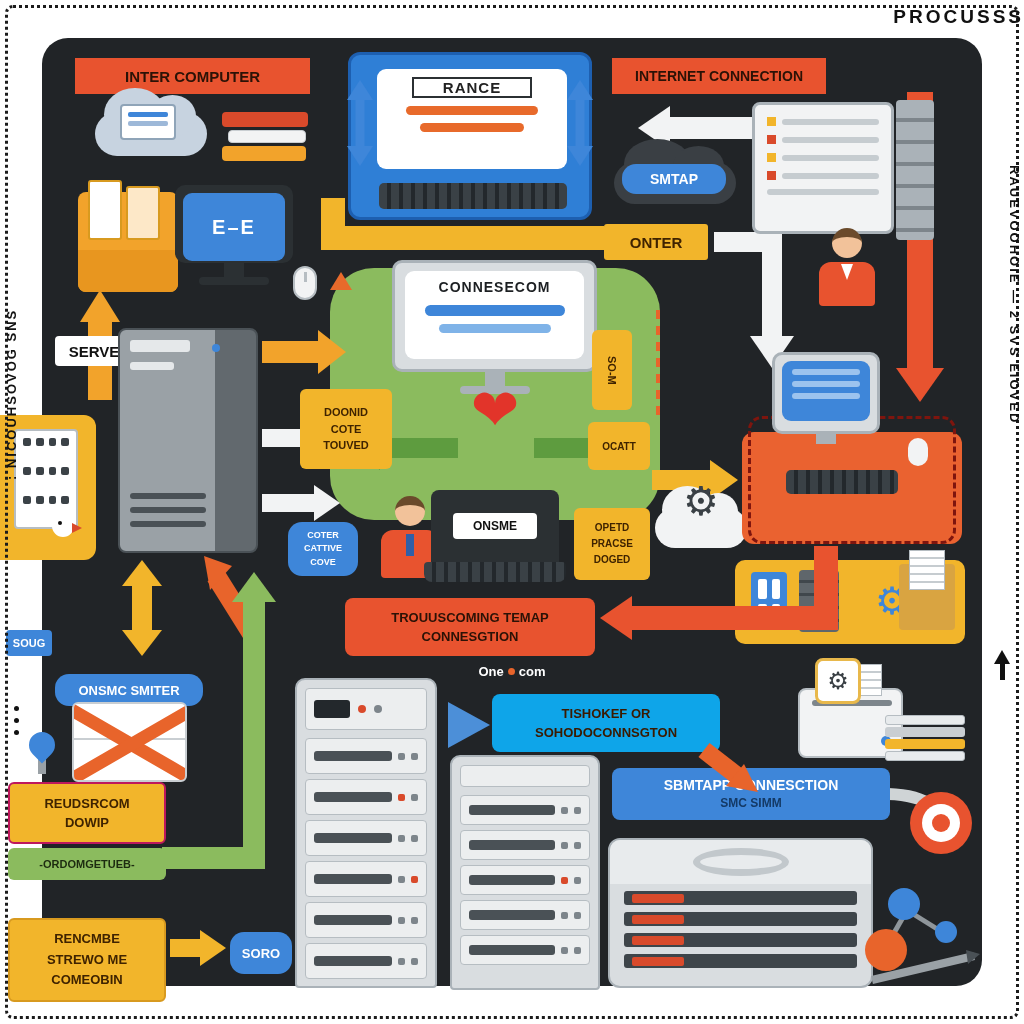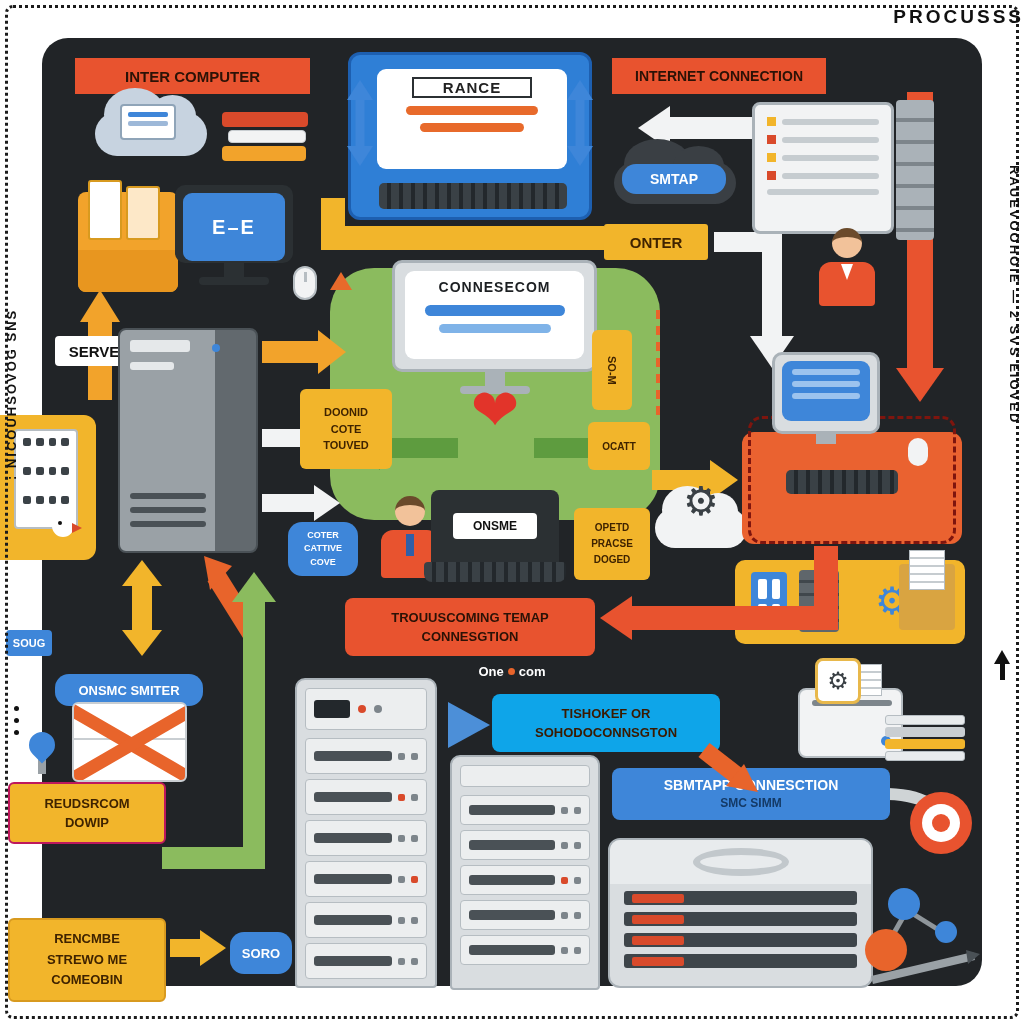"-ORDOMGETUEB-" div.abs { html: none -> <div>-ORDOMGETUEB-</div> }
